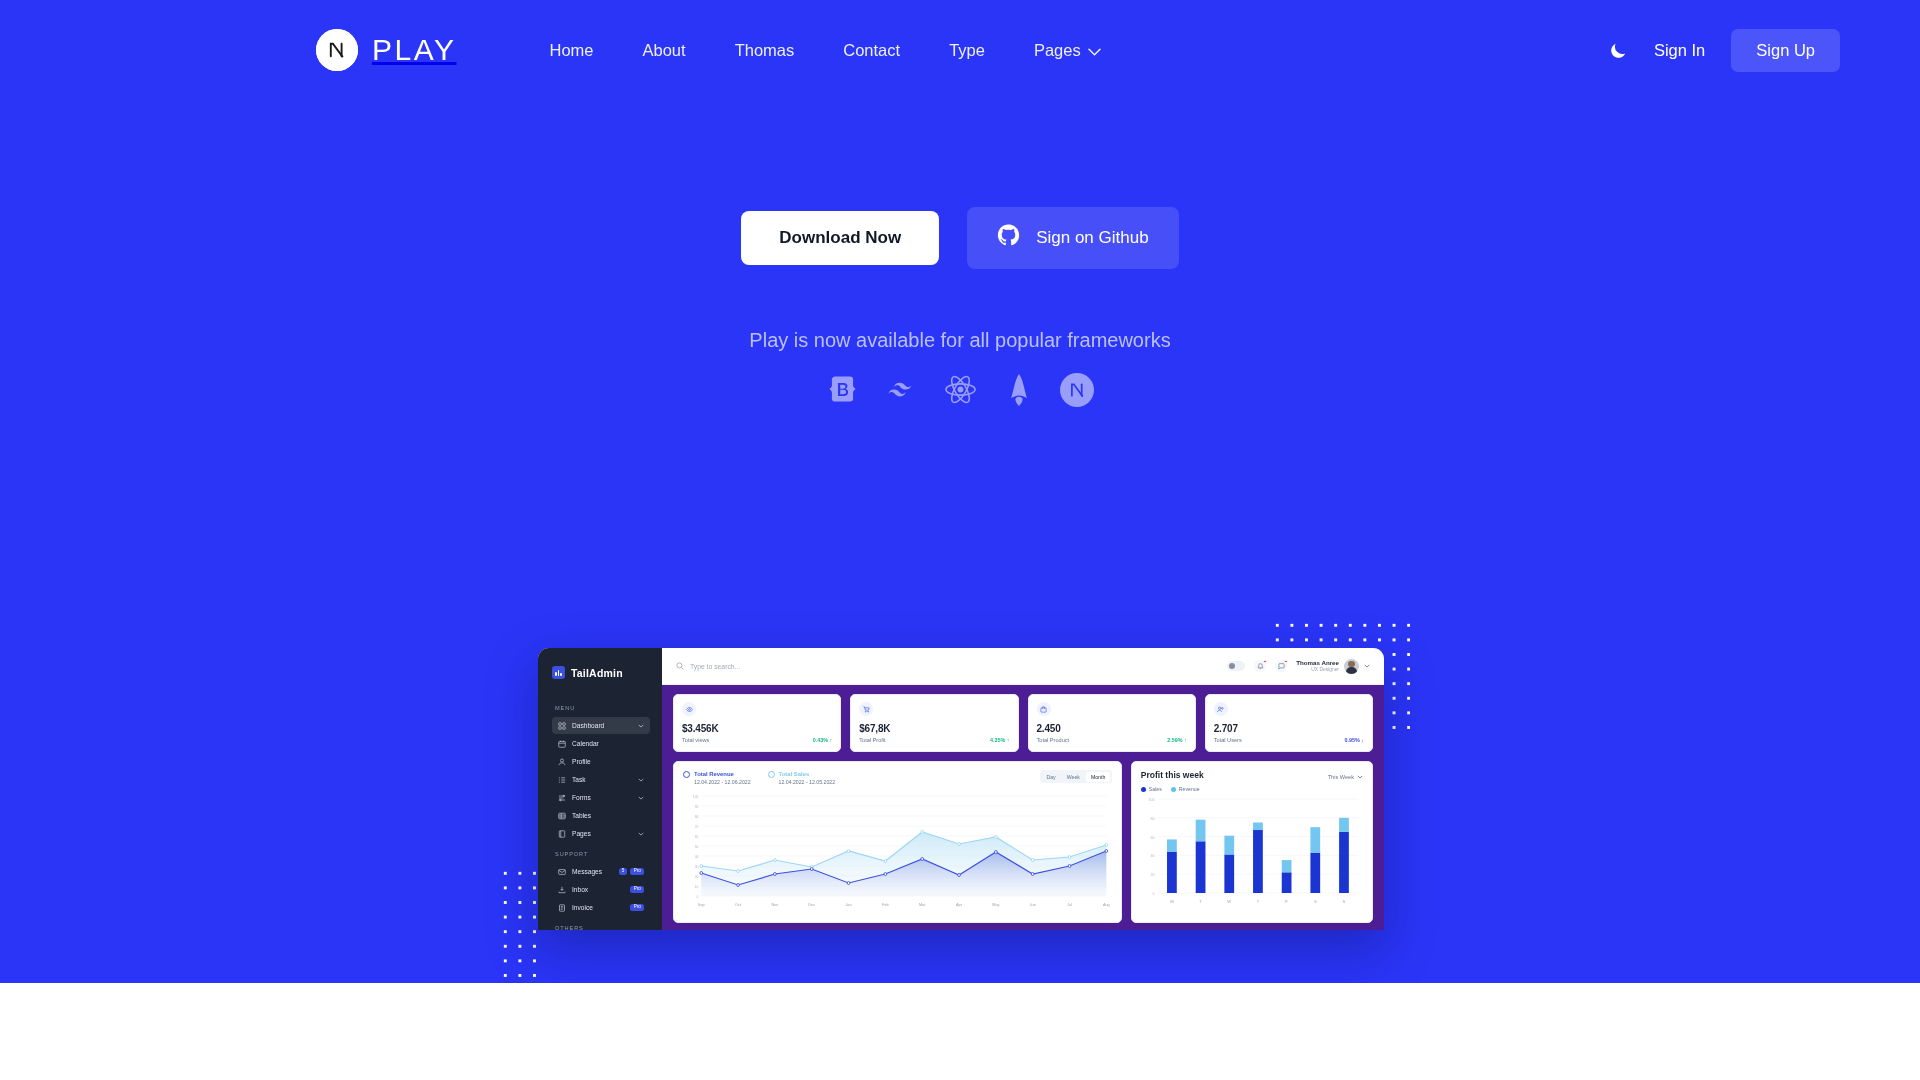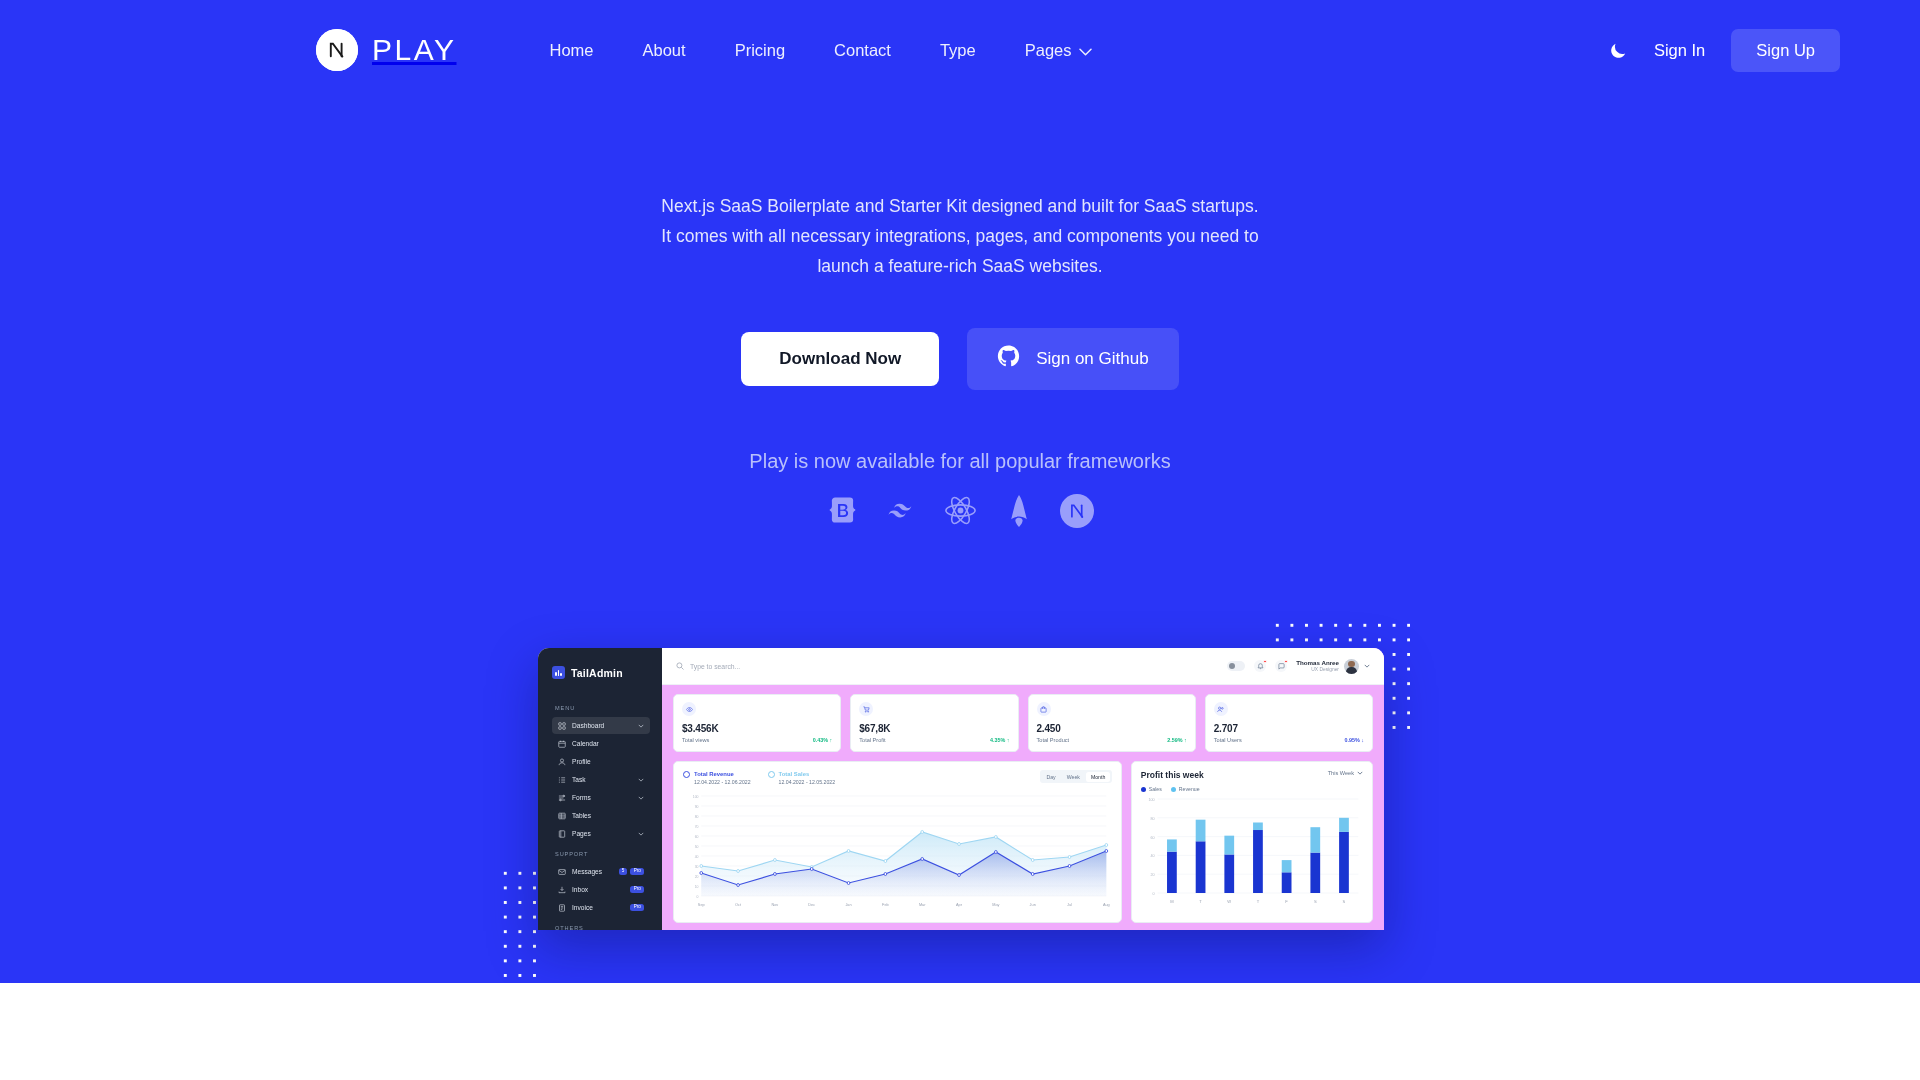"Pricing" span { text: Pricing -> Thomas }
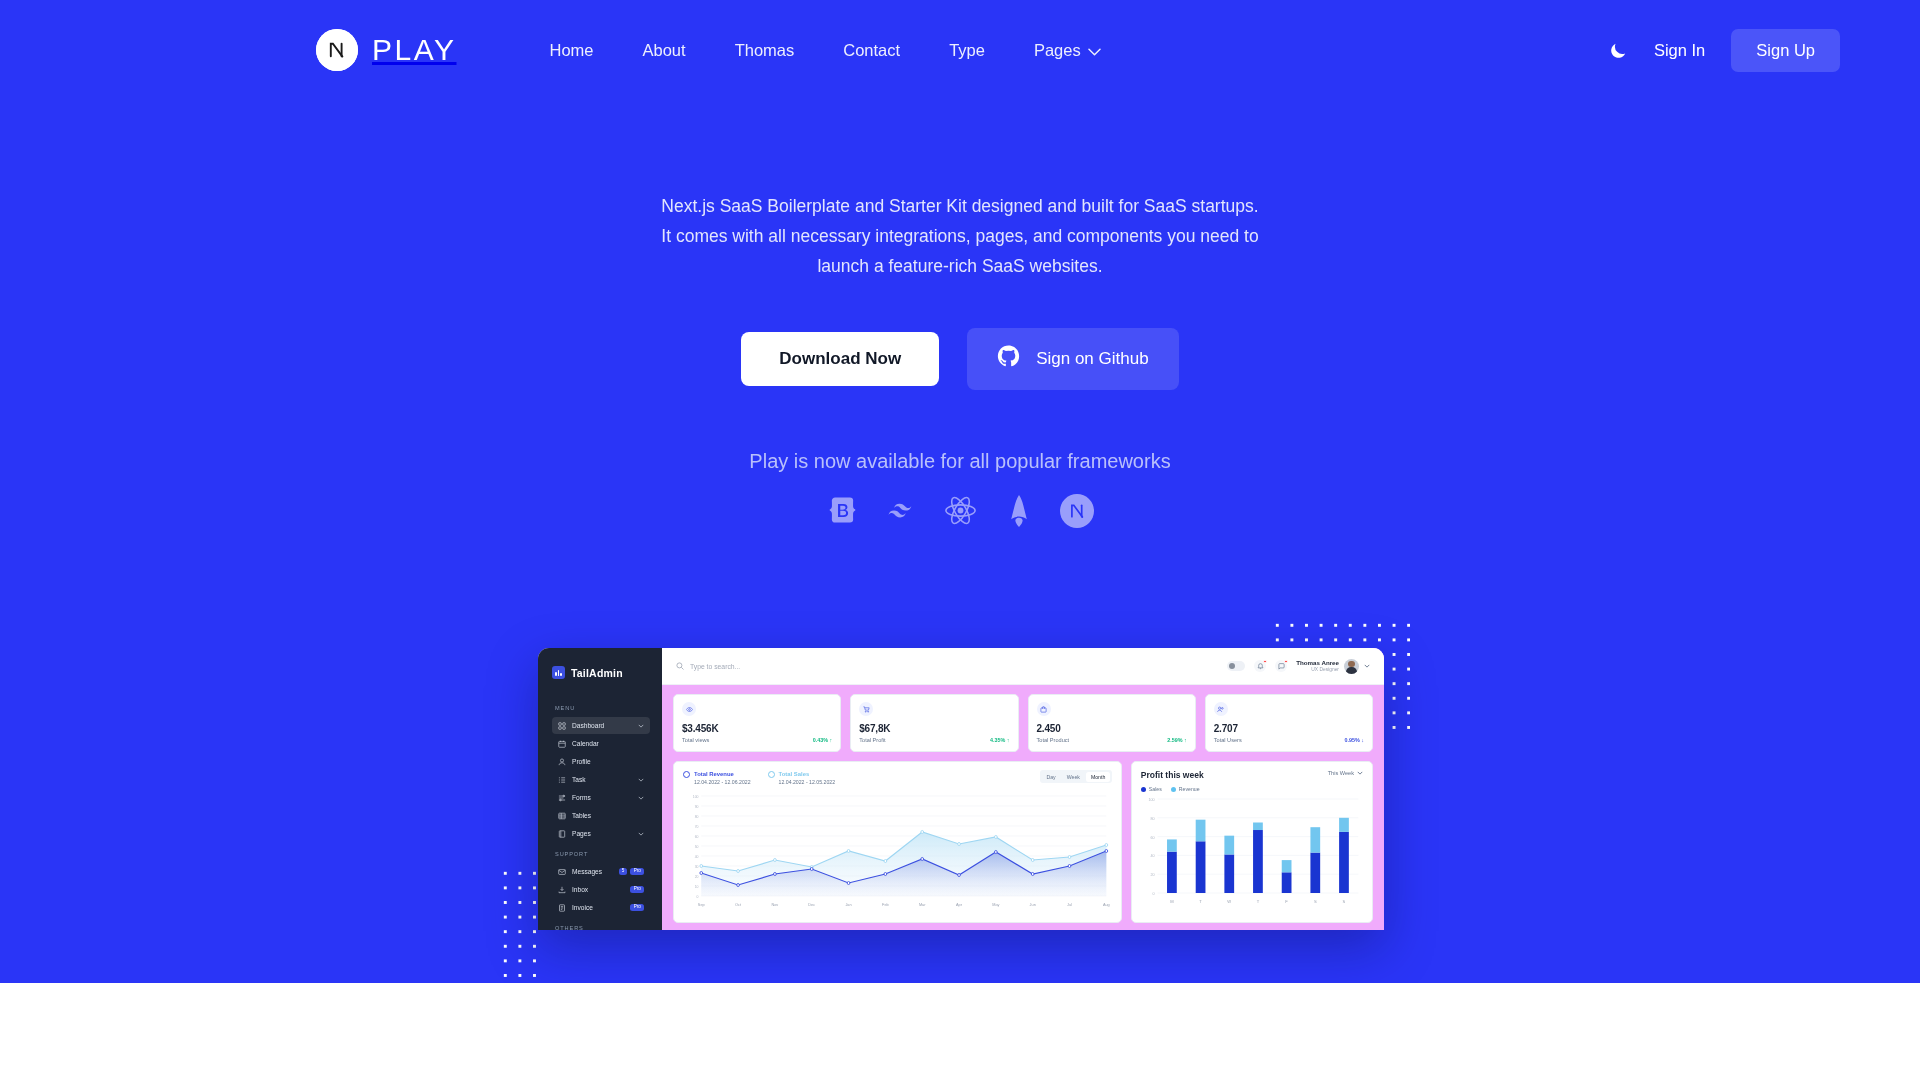"Next.js SaaS Boilerplate and Starter" p.sub { html: <p>Next.js SaaS Boilerplate and Starter Kit designed and built for SaaS startups. It comes with all necessary integrations, pages, and components you need to launch a feature-rich SaaS websites.</p> -> none }
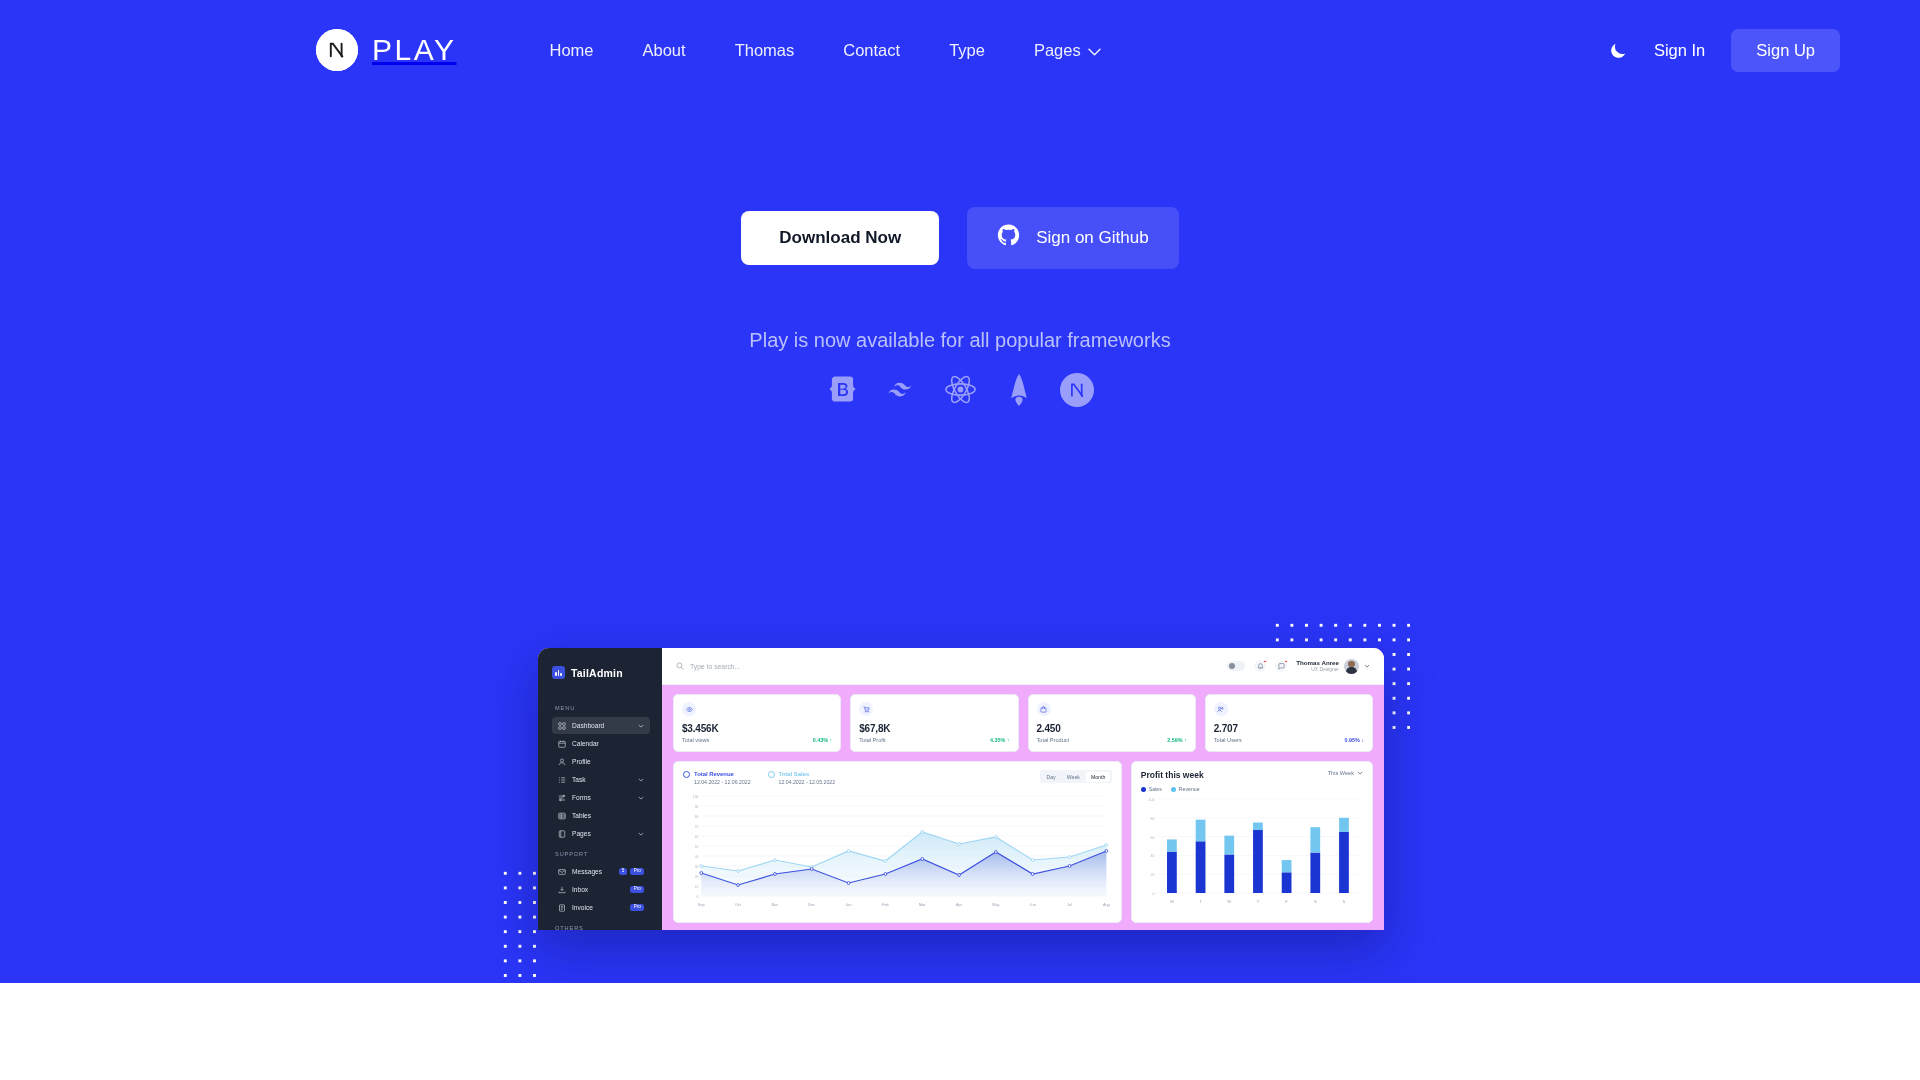"$3.456K" .d-main { background: #f0abfc -> #4c1d95 }
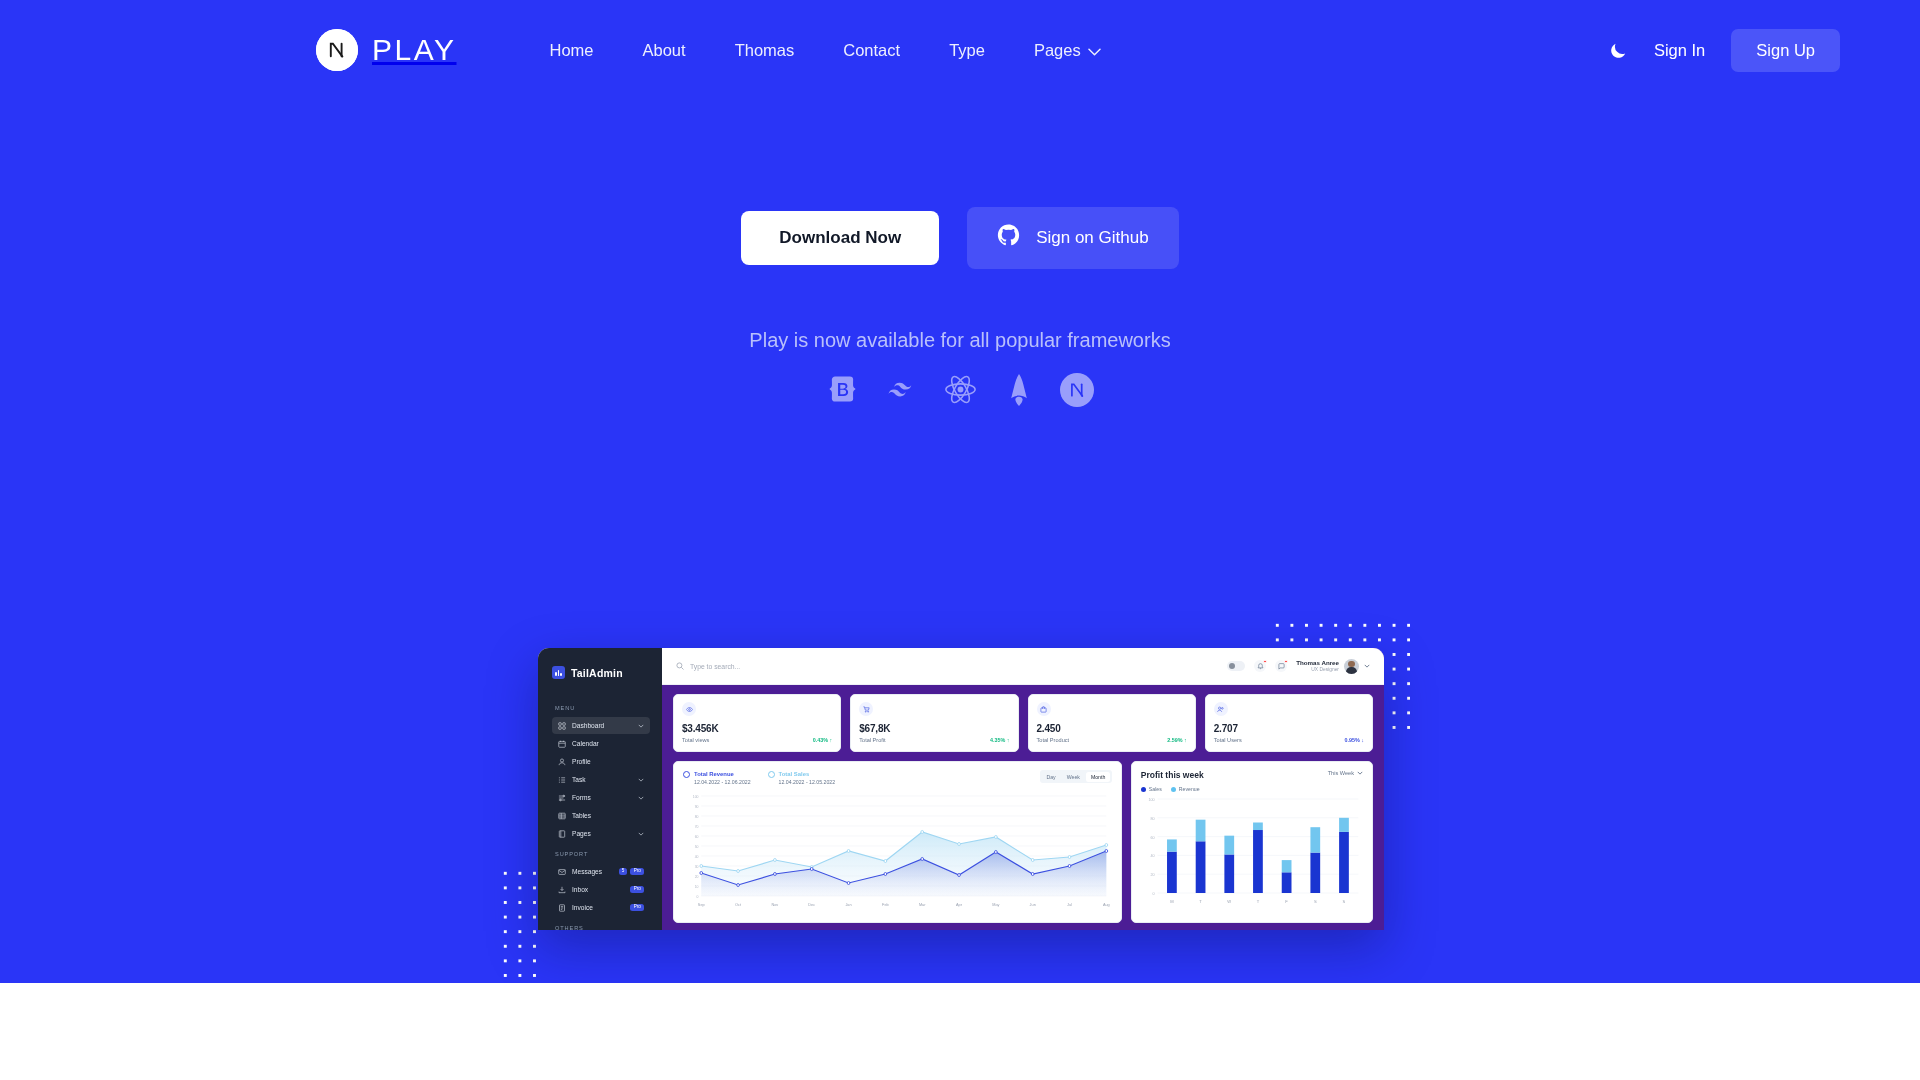"Profit this week" .d-side-head { align-items: flex-start -> flex-end }
